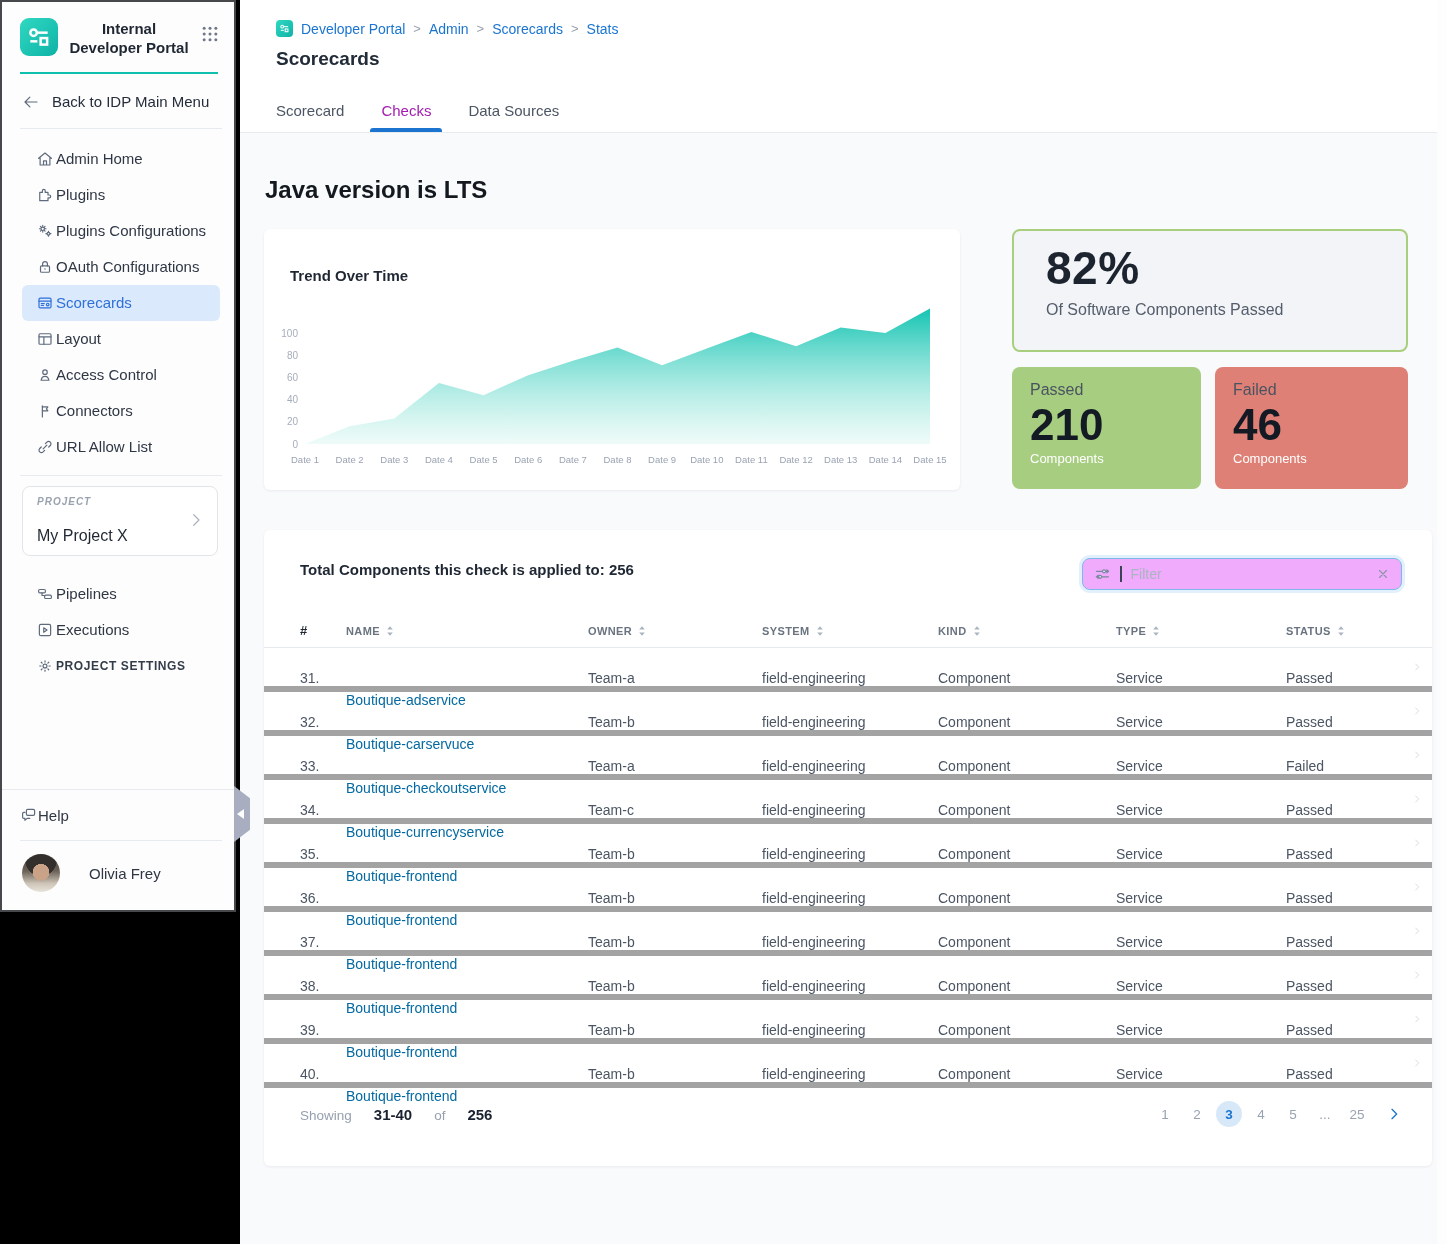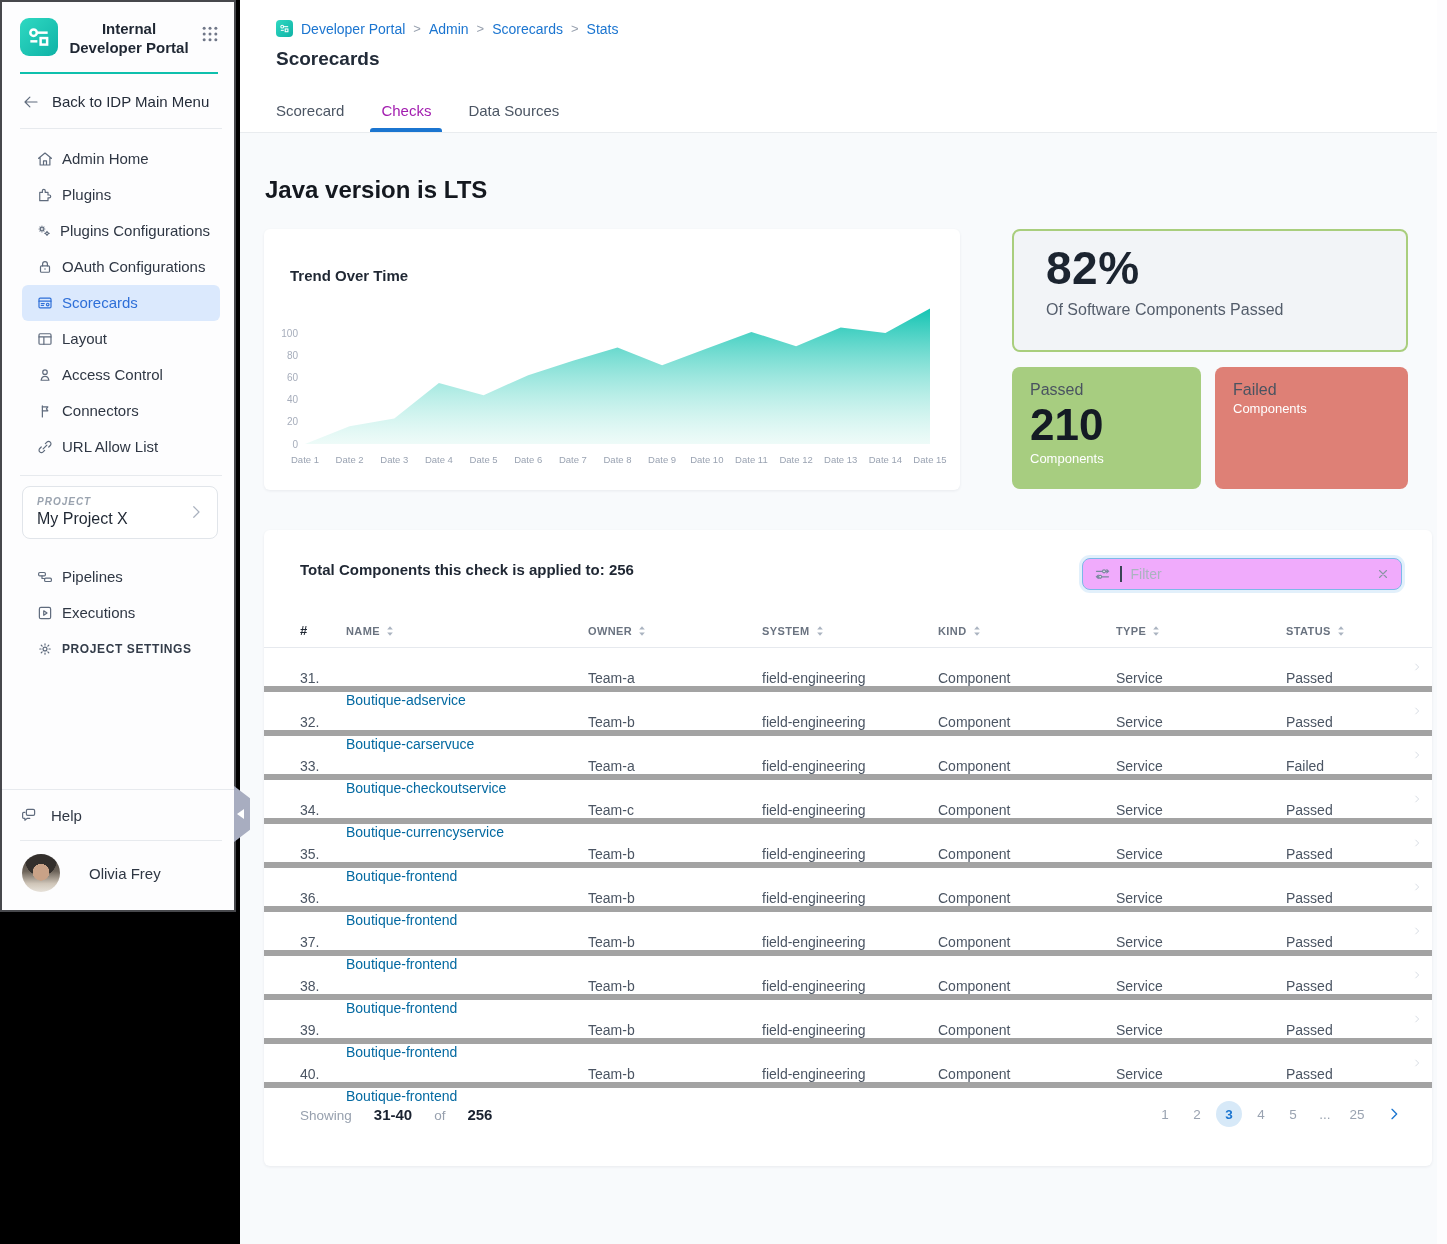"Admin Home" .nav-item { gap: 8px -> 2px }
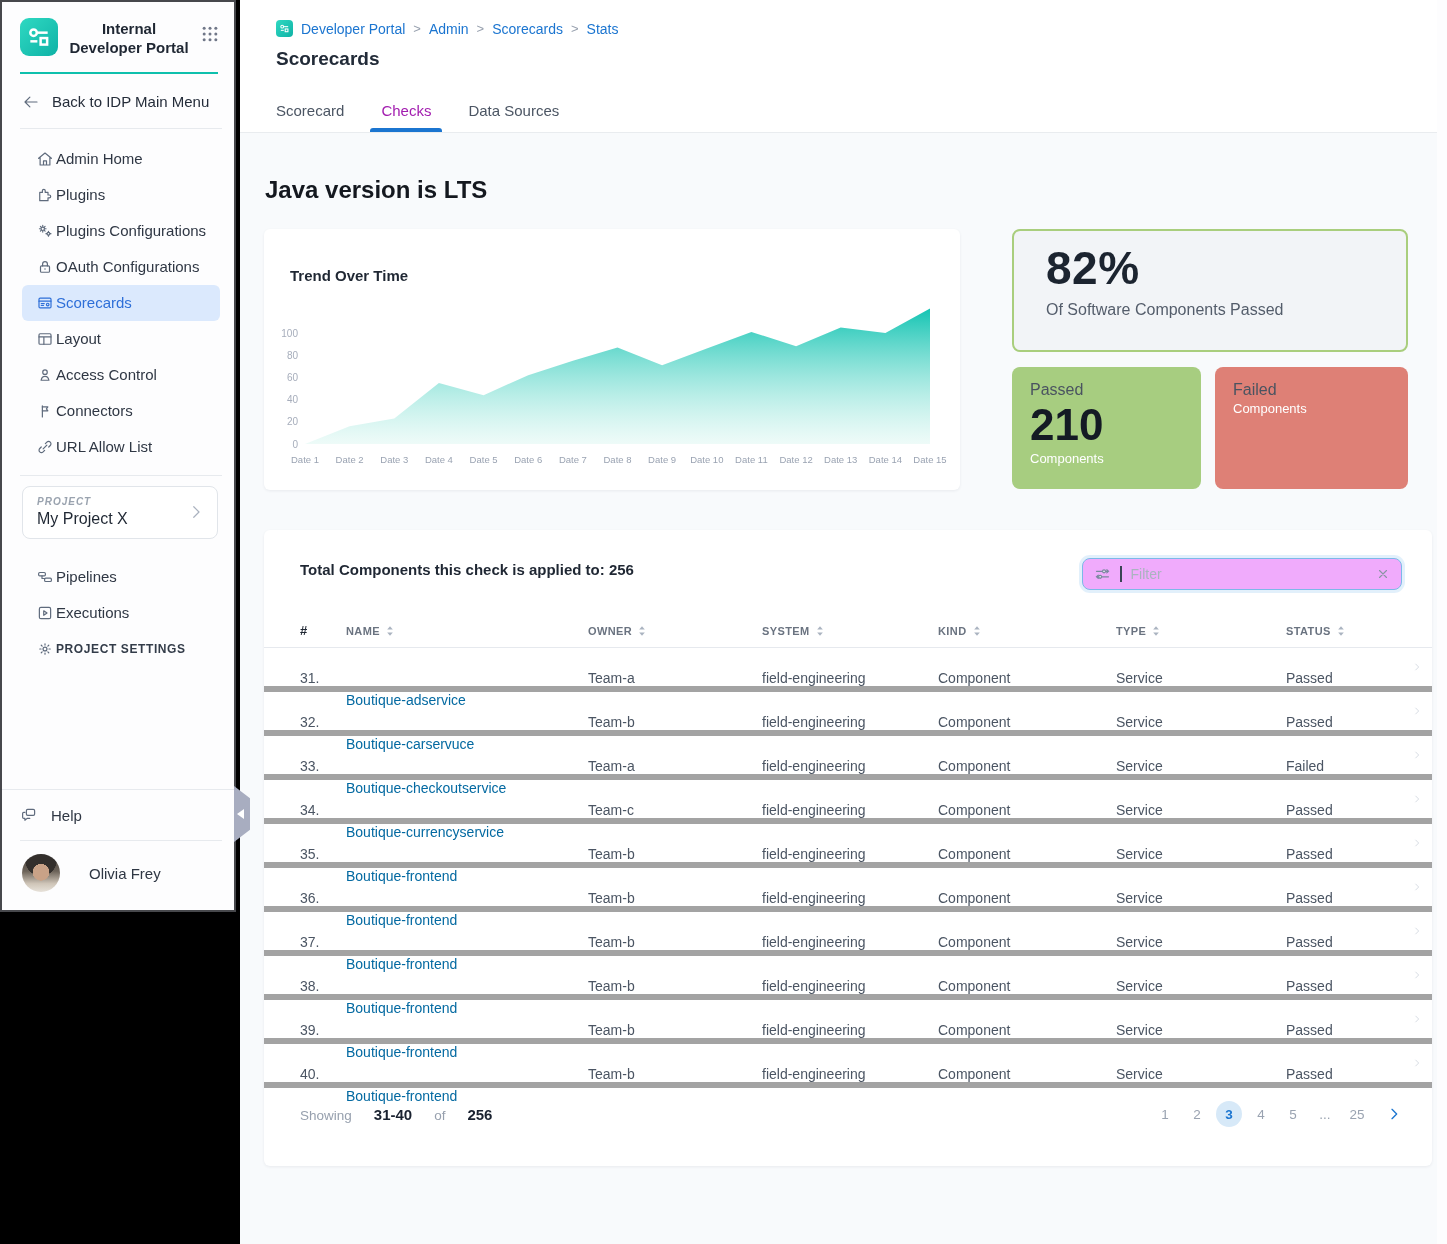"46" div.stat-value { html: none -> <div>46</div> }
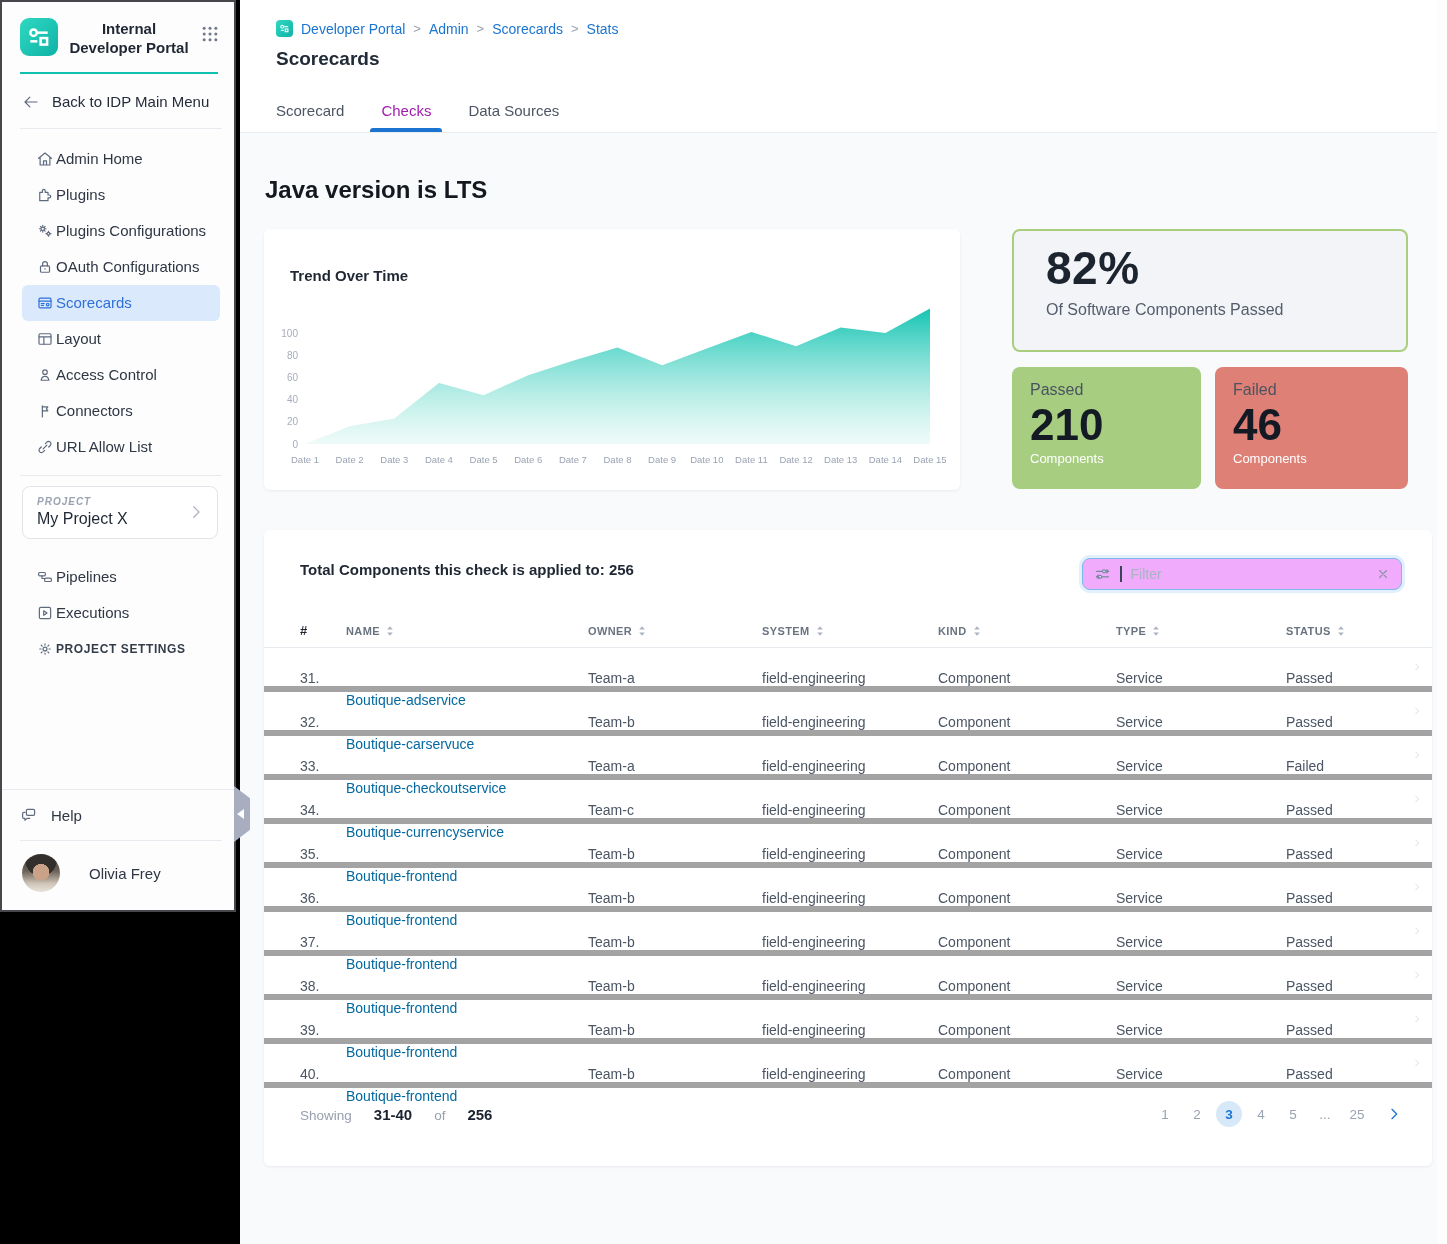"My Project X" .project-name { margin-top: 3px -> 20px }
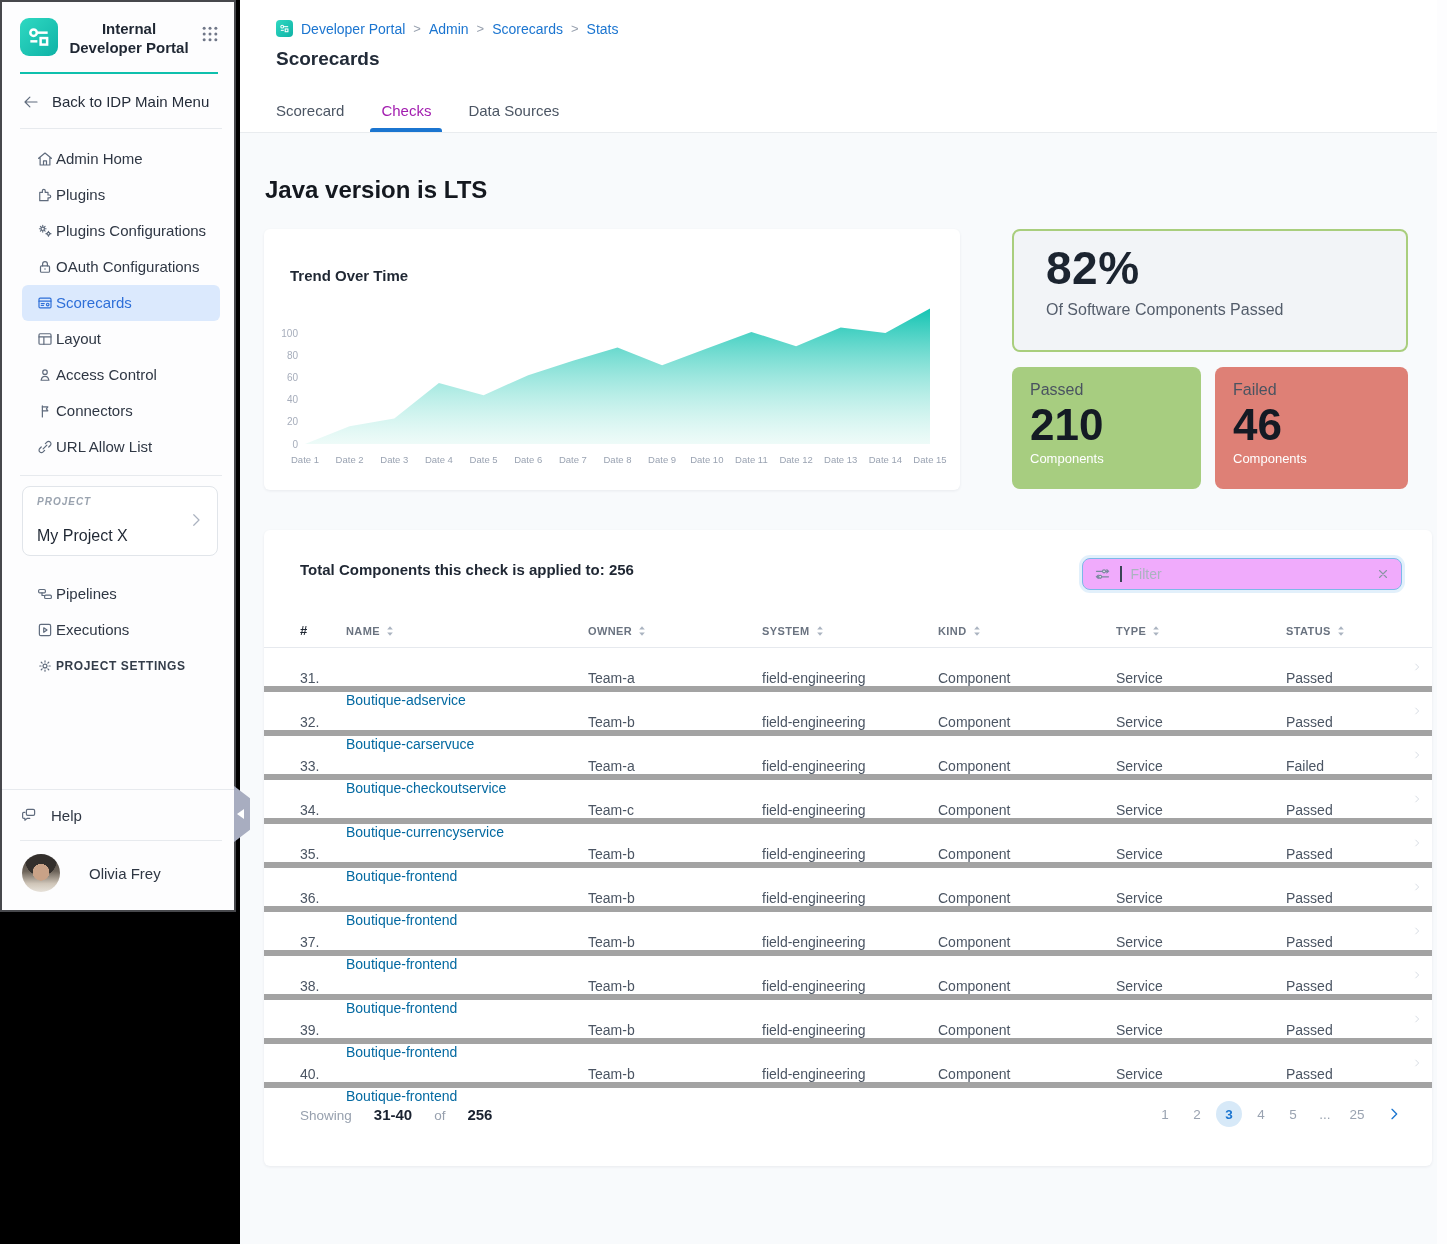"Help" .help-row { gap: 13px -> none }
